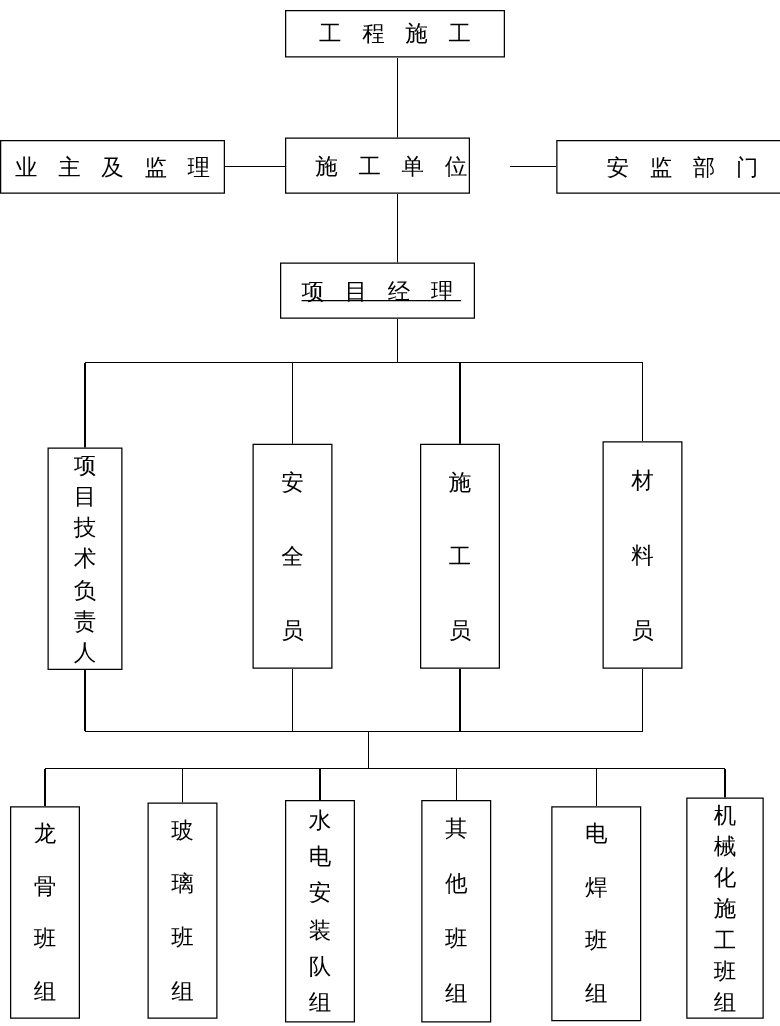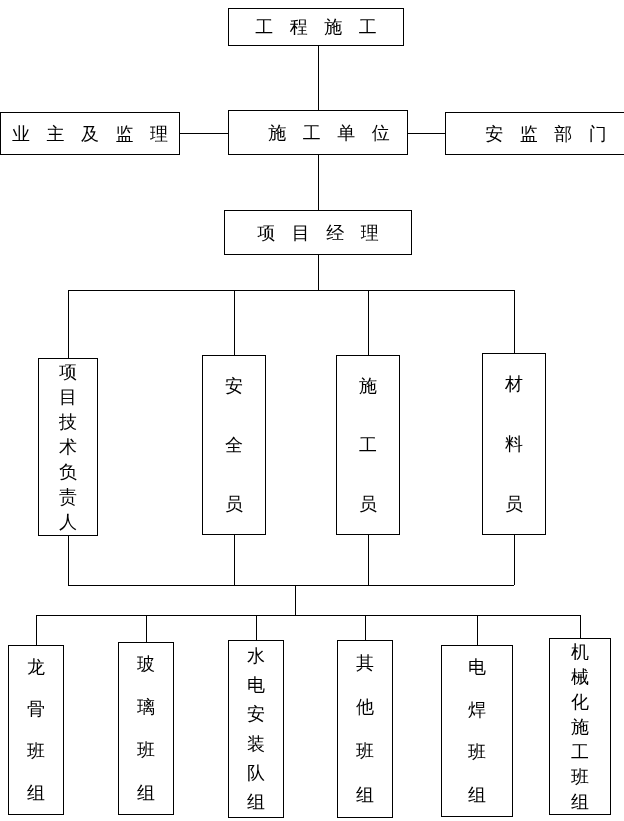"施 工 单 位" div.node { width: 180px -> 148px }
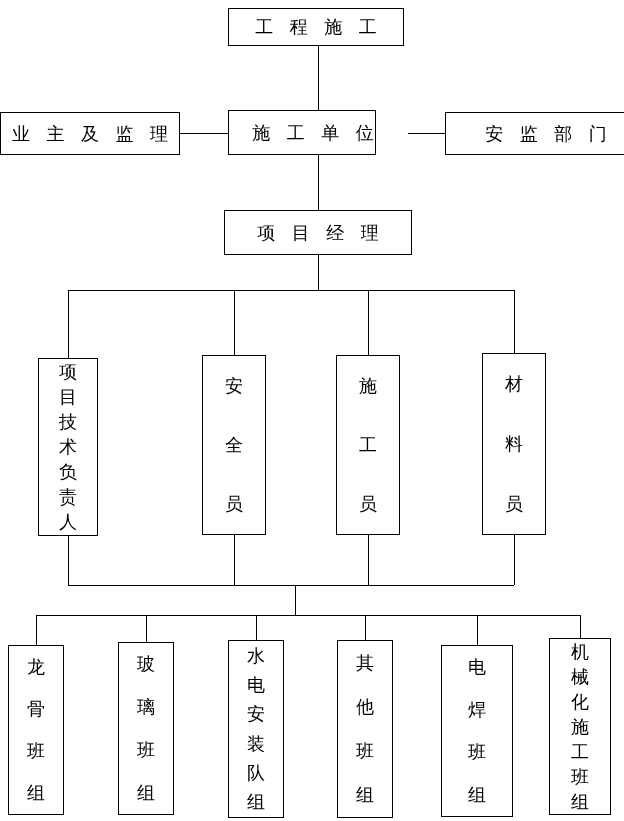"项 目 经 理" div.node { text-decoration: none -> underline; width: 188px -> 156px }
